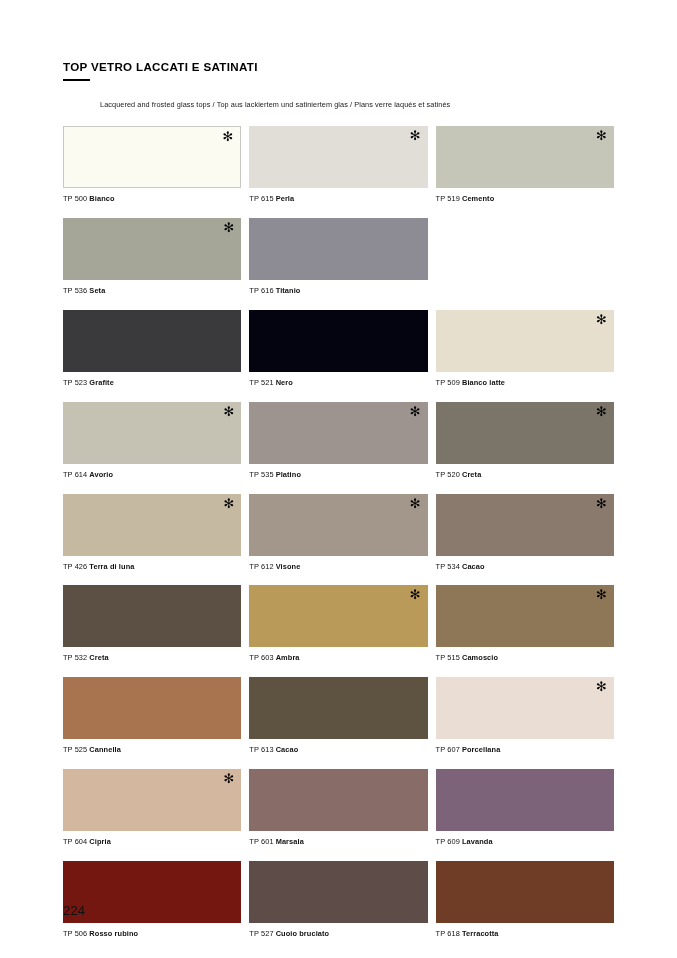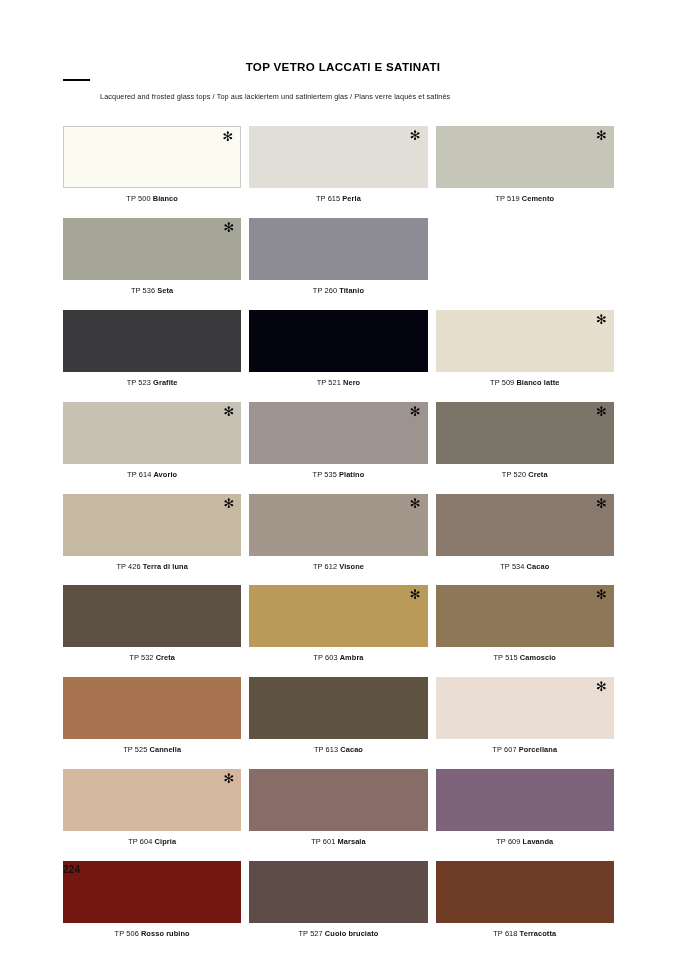"TOP VETRO LACCATI E SATINATI" .header-title { text-align: center -> none }
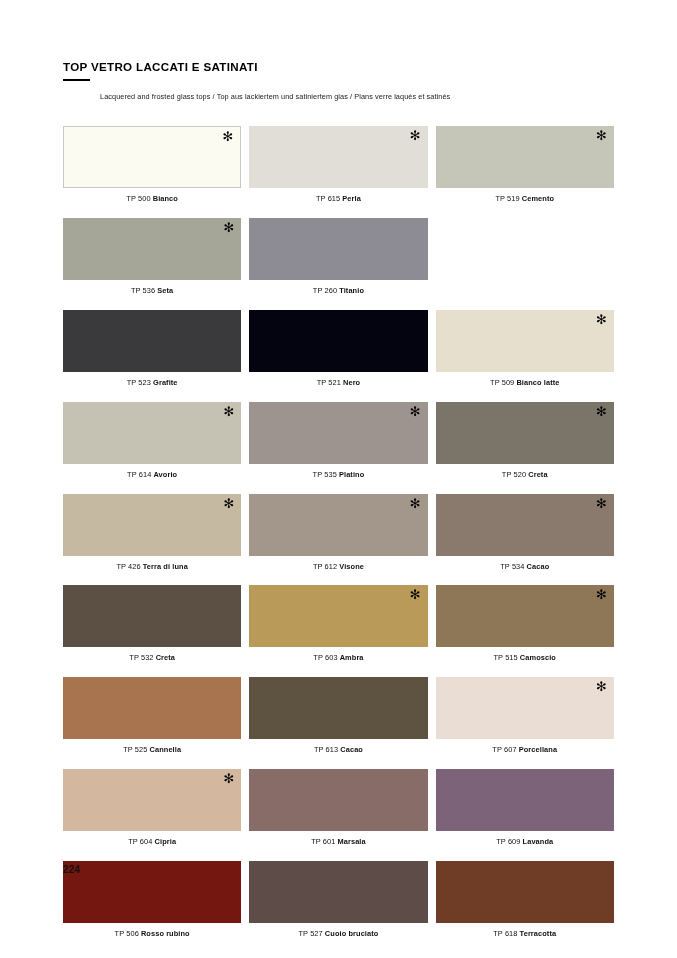"Lacquered and frosted glass tops" .header-subtitle { margin-top: 12px -> 20px }
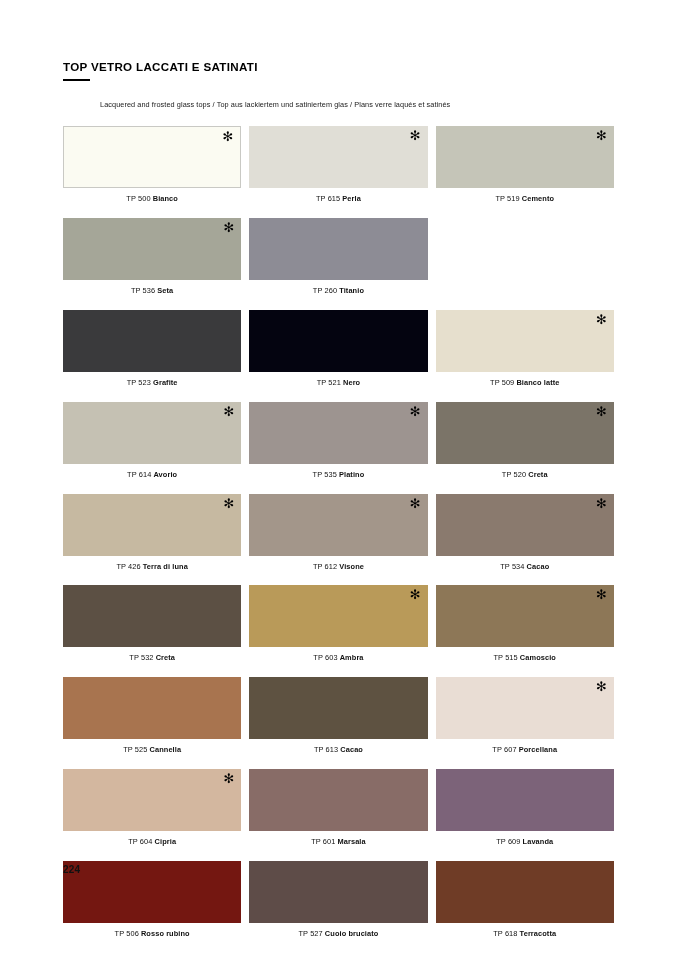"TP 500 Bianco" .swatch-label { text-align: center -> none }
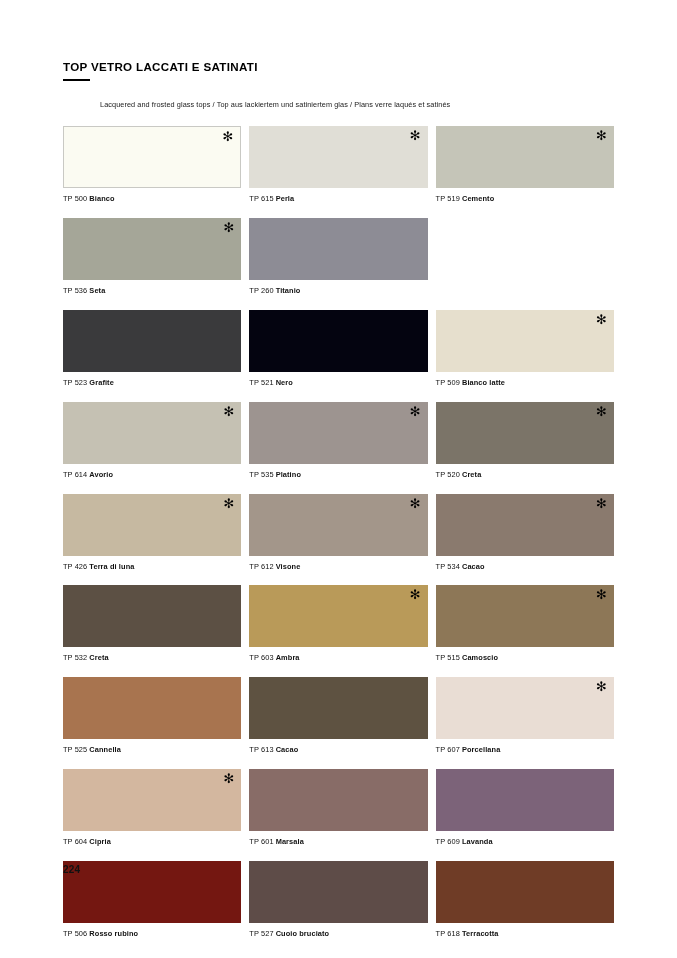"TP 260" span.swatch-code { text: 260 -> 616 }
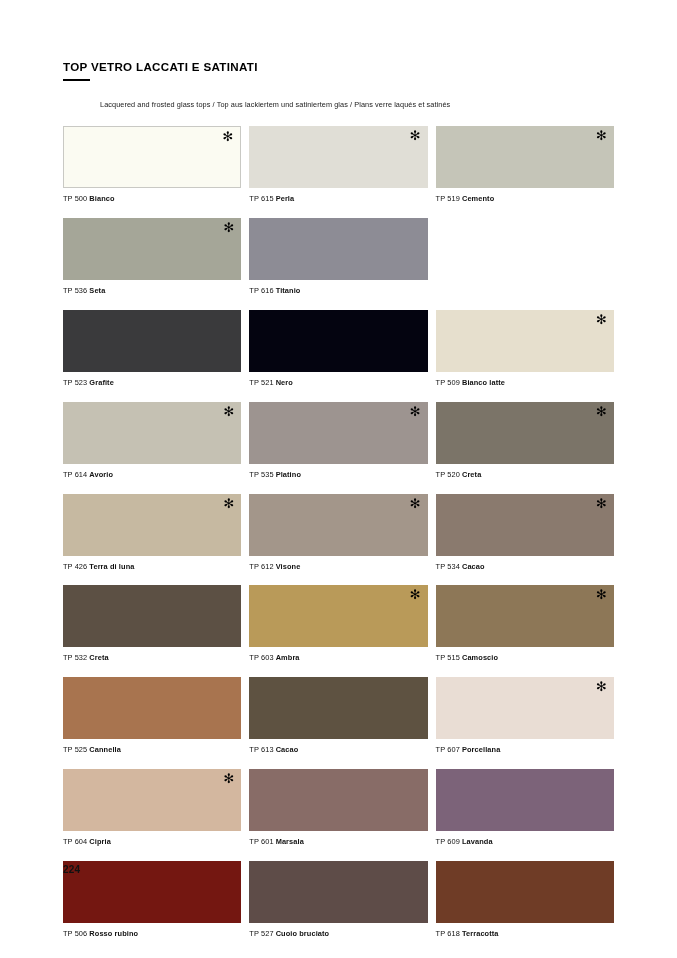"224" .footer { font-size: 10px -> 13px; font-weight: bold -> none; top: 864px -> 903px }
